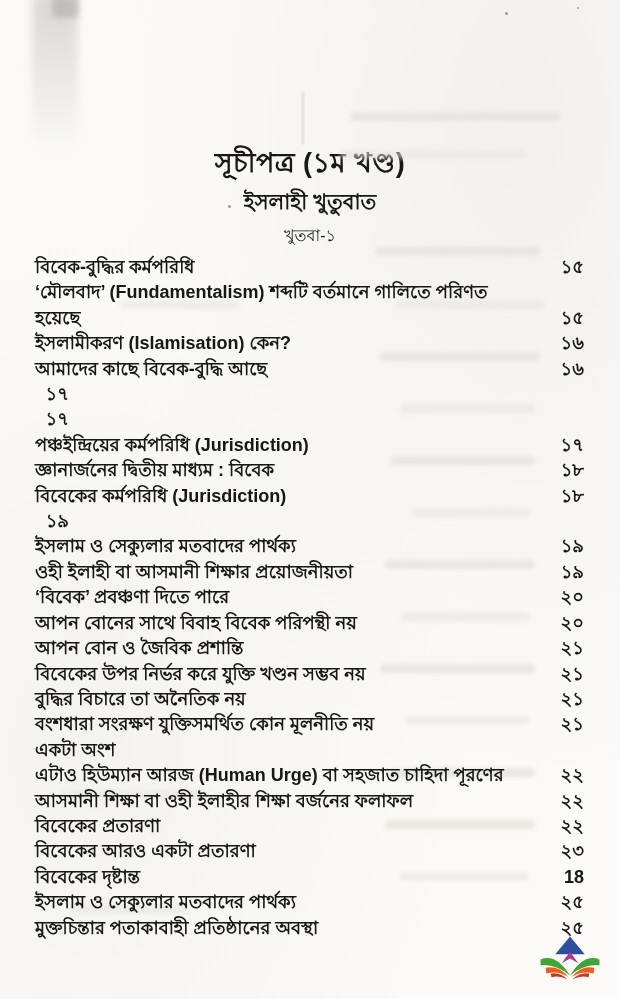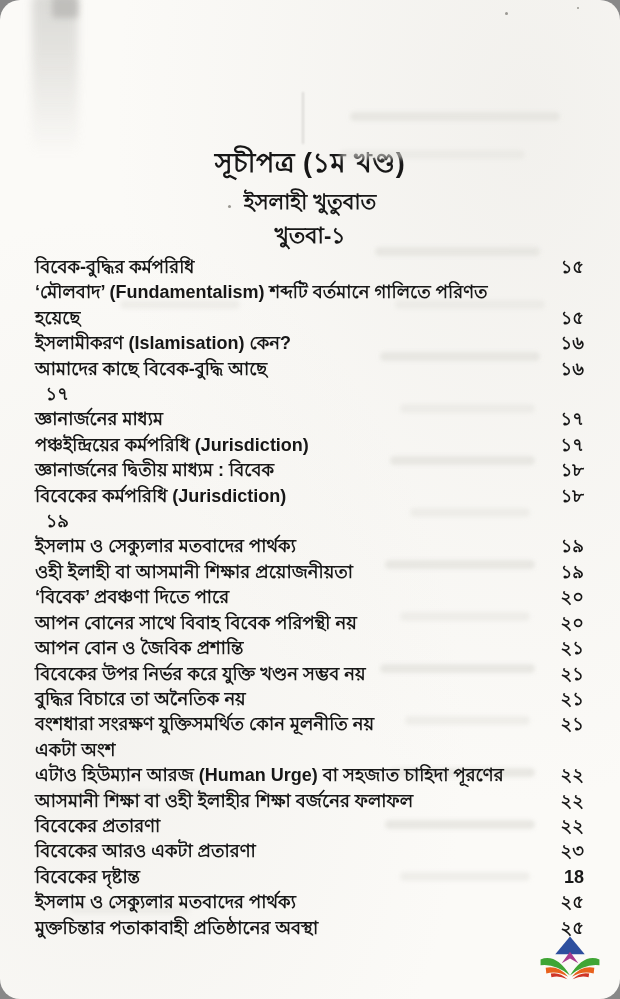"সূচীপত্র (১ম খণ্ড)" .page { border-radius: 20px -> none }
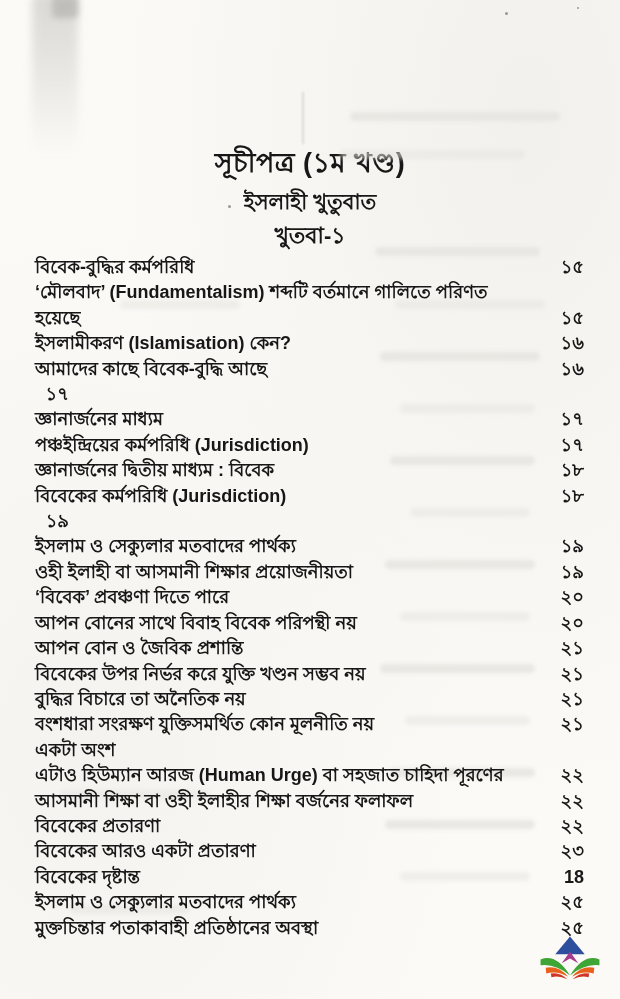"খুতবা-১" .section { font-size: 22px -> 16px; font-weight: bold -> normal }
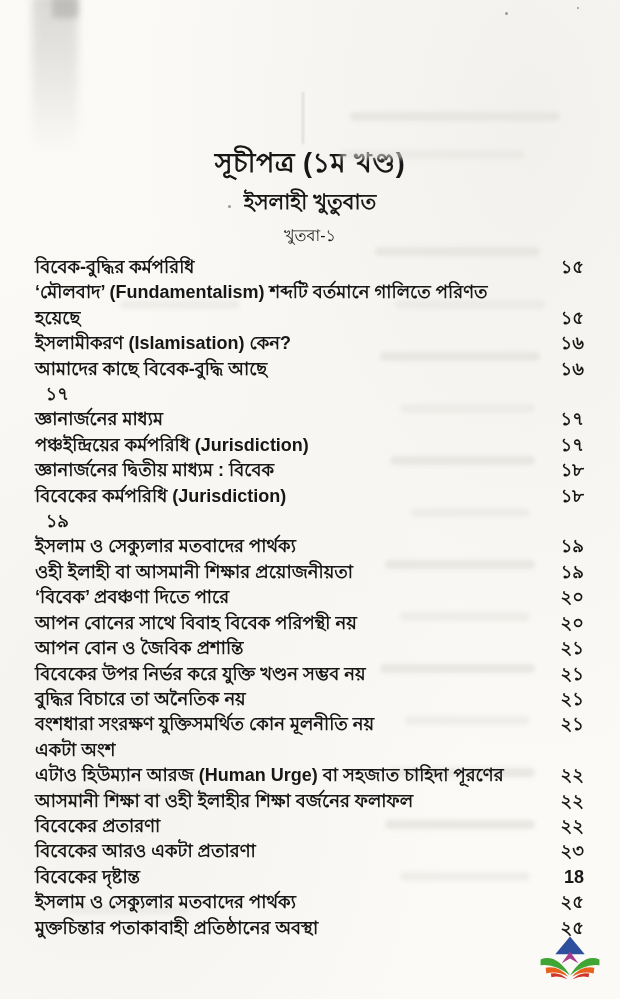"জ্ঞানার্জনের মাধ্যম" div.lbl { html: <div>জ্ঞানার্জনের মাধ্যম</div> -> none }
